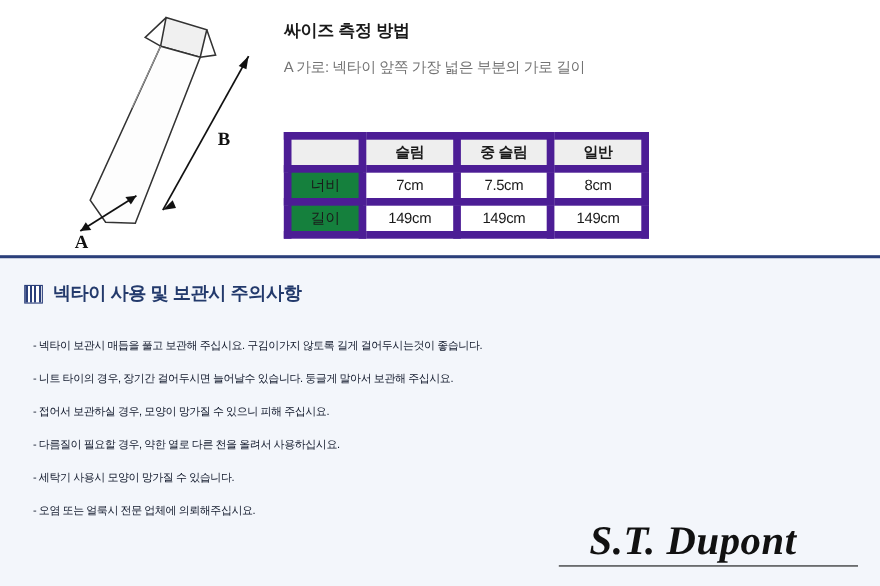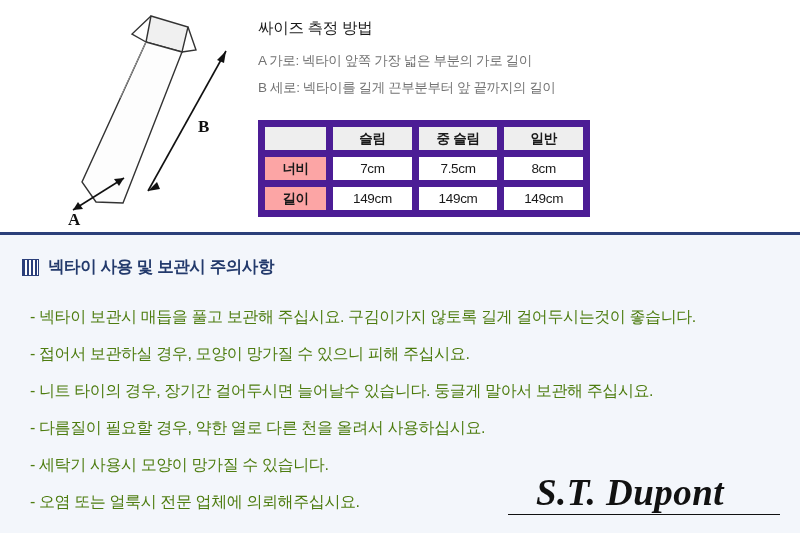"싸이즈 측정 방법" .measure-title { font-weight: normal -> bold }
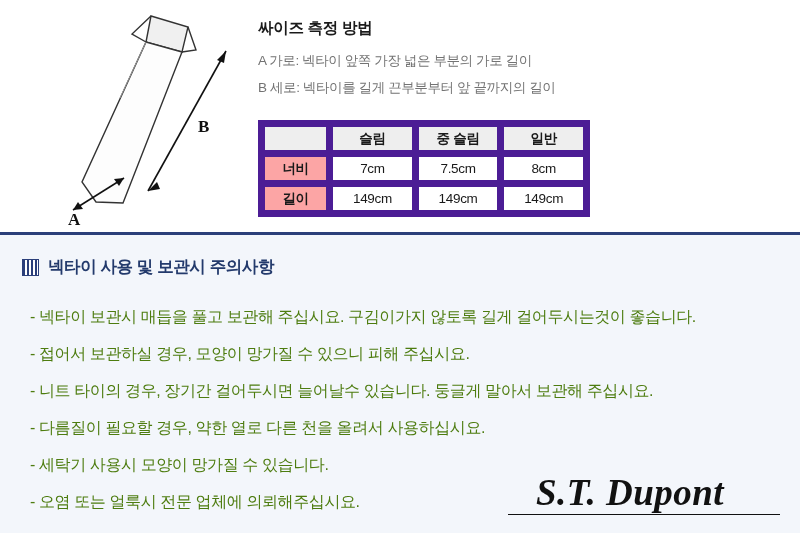"B 세로: 넥타이를 길게 끈부분부터" p.measure-line { html: <p>B 세로: 넥타이를 길게 끈부분부터 앞 끝까지의 길이</p> -> none }
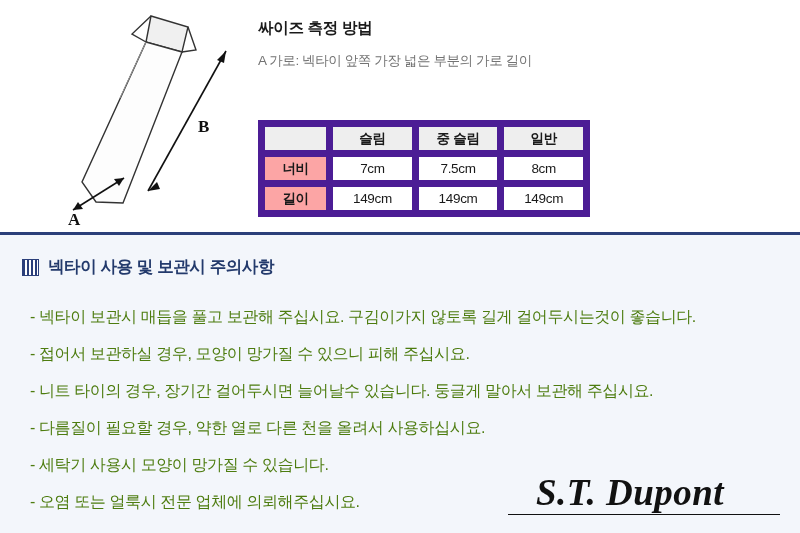"너비" .size-table tbody th { background: #fca5a5 -> #15803d; font-weight: bold -> normal }
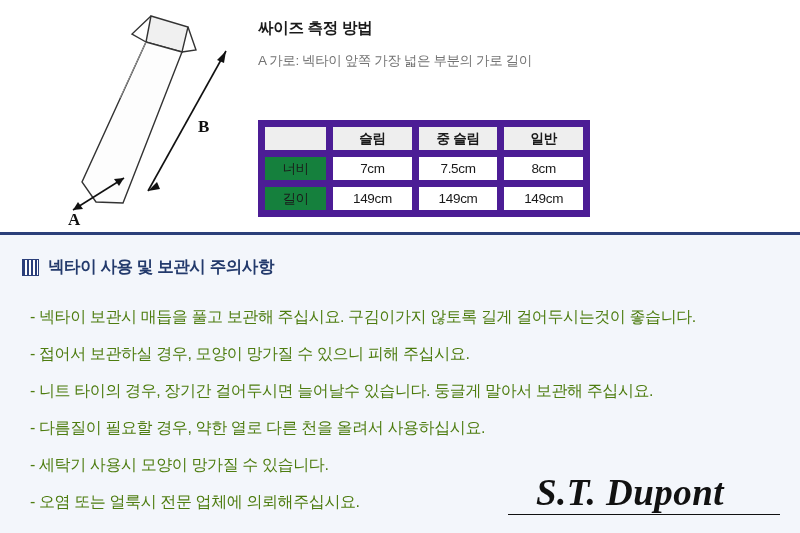"- 넥타이 보관시 매듭을 풀고" .notice-list li { color: #4d7c0f -> #0f172a; font-size: 16px -> 10px }
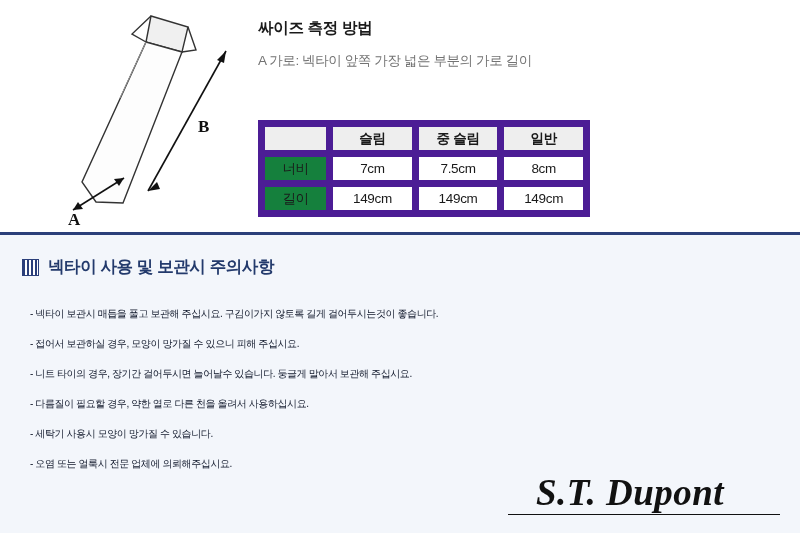"- 접어서 보관하실 경우, 모양이" li { order: before "- 니트 타이의 경우, 장기간" -> after "- 니트 타이의 경우, 장기간" }
